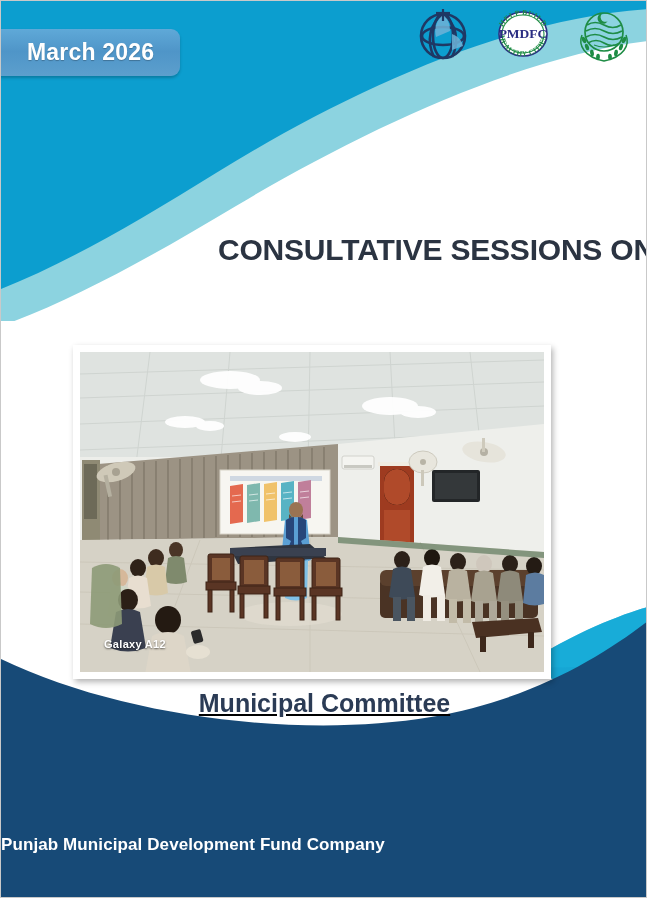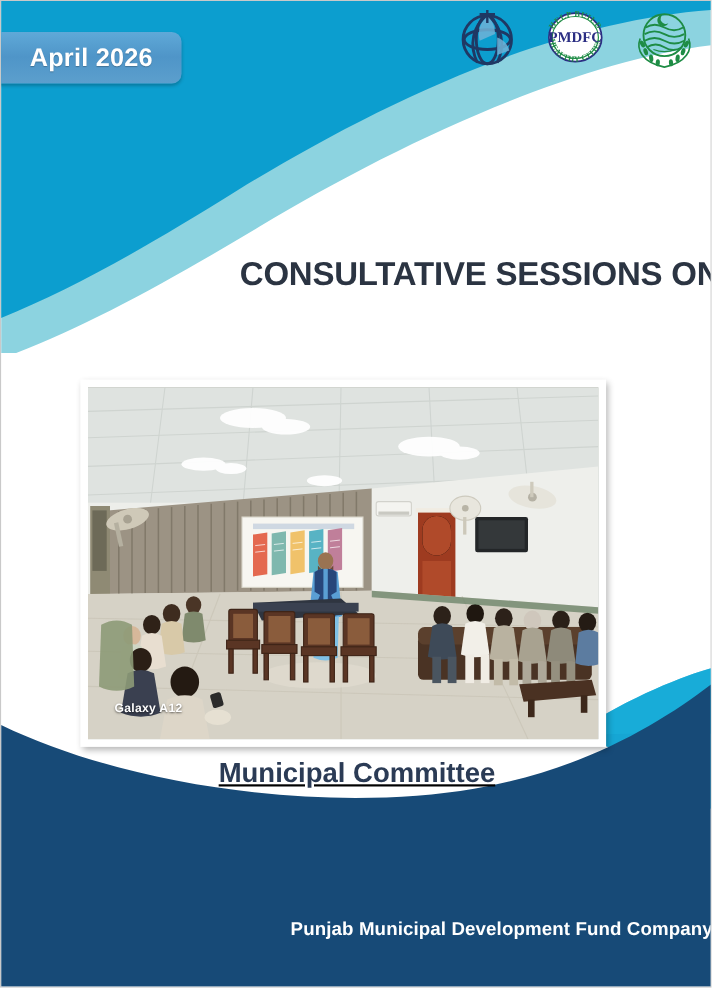"April 2026" span { text: April -> March }
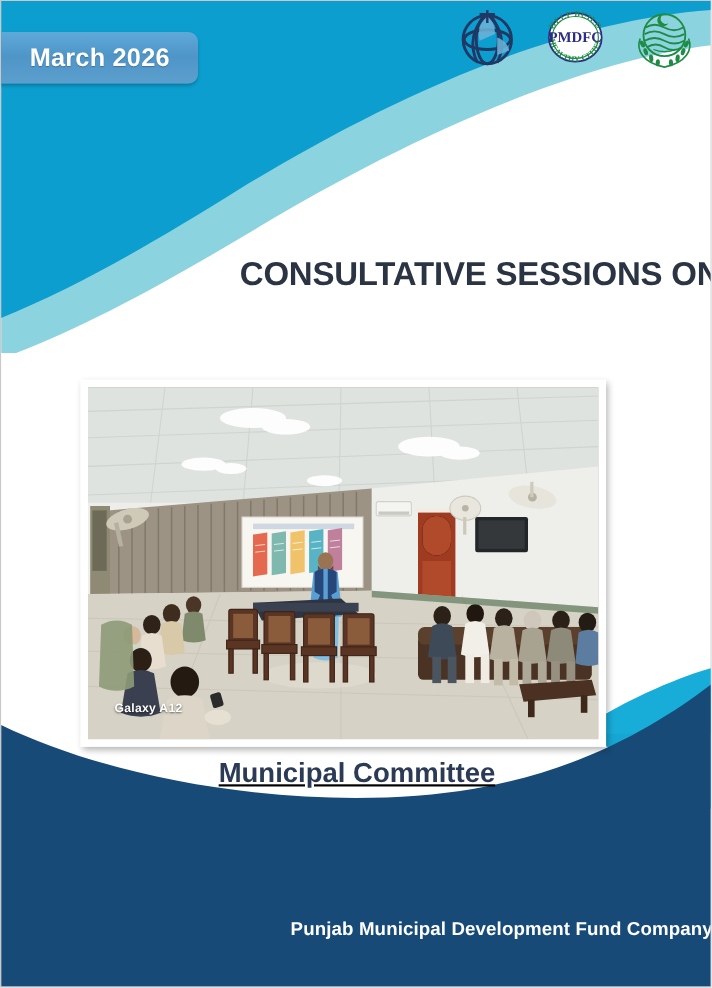"Punjab Municipal Development Fund" .footer-text { text-align: right -> left }
